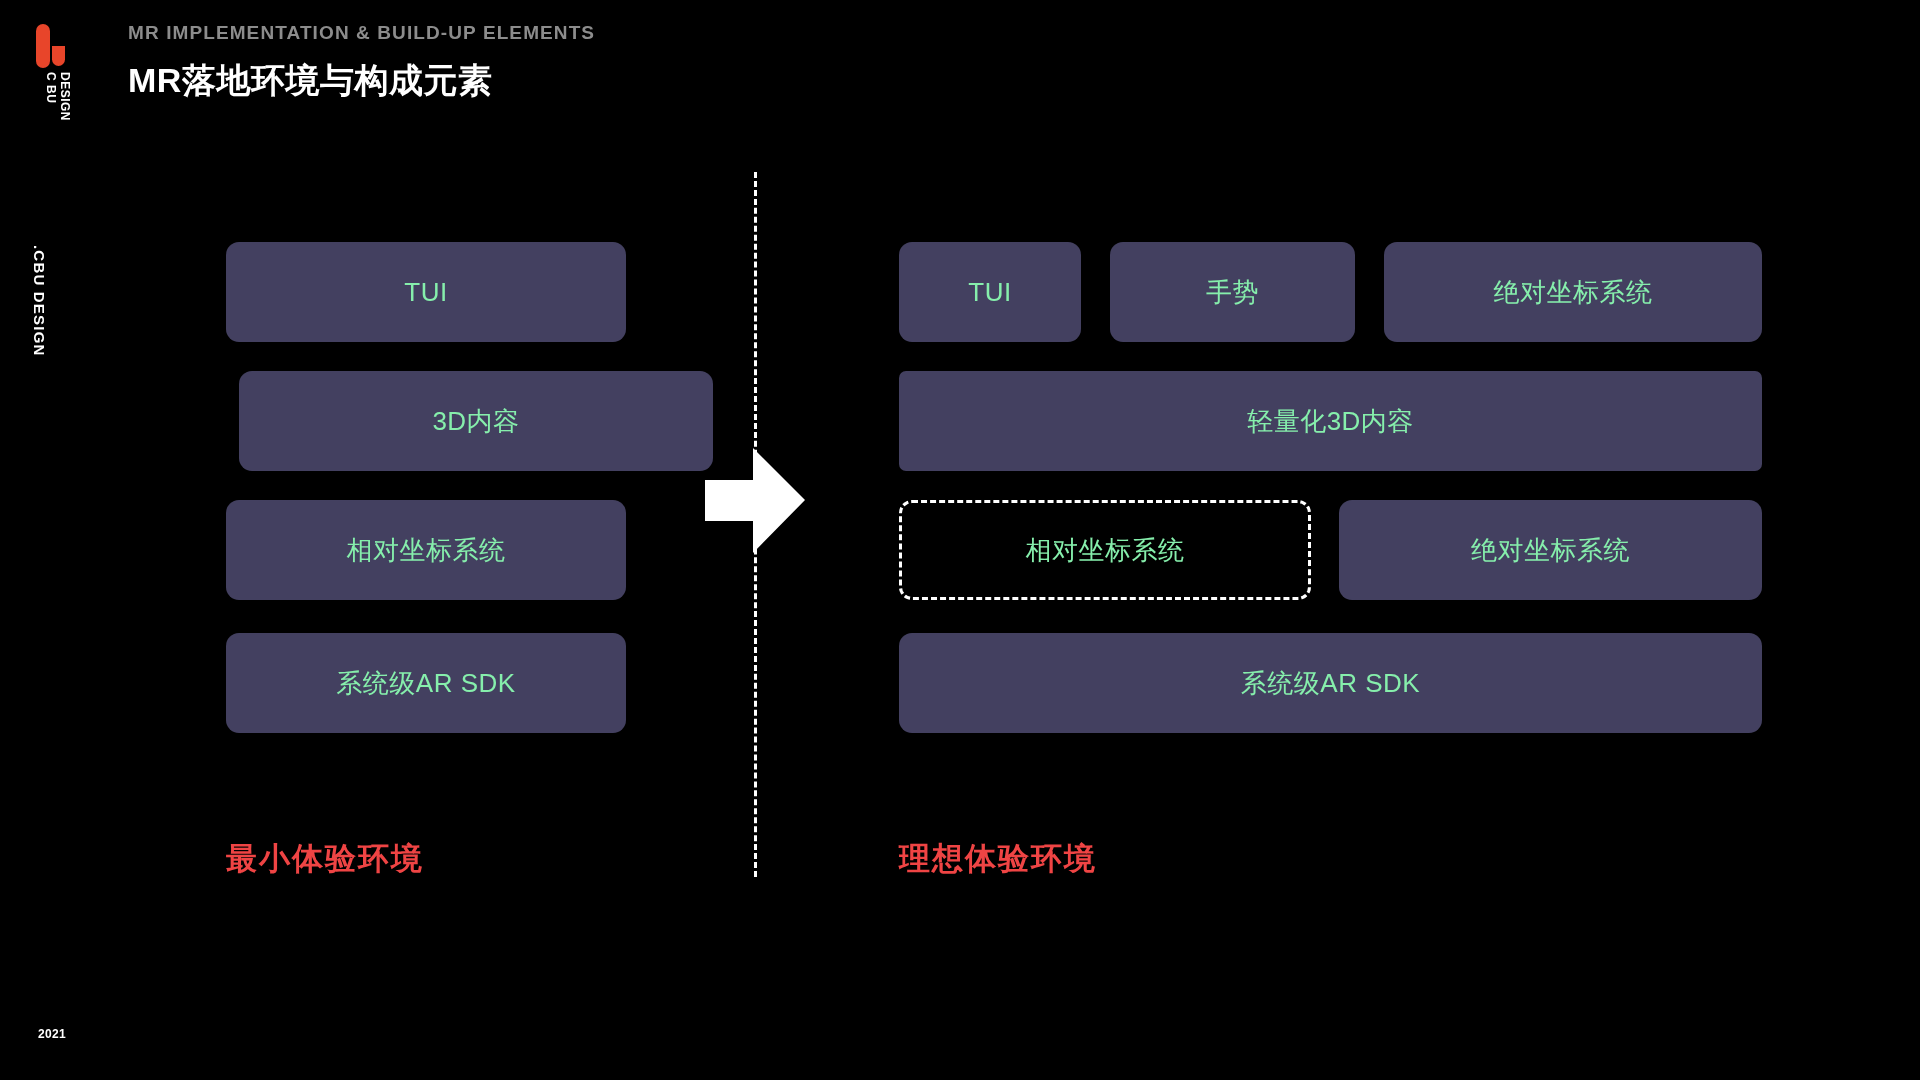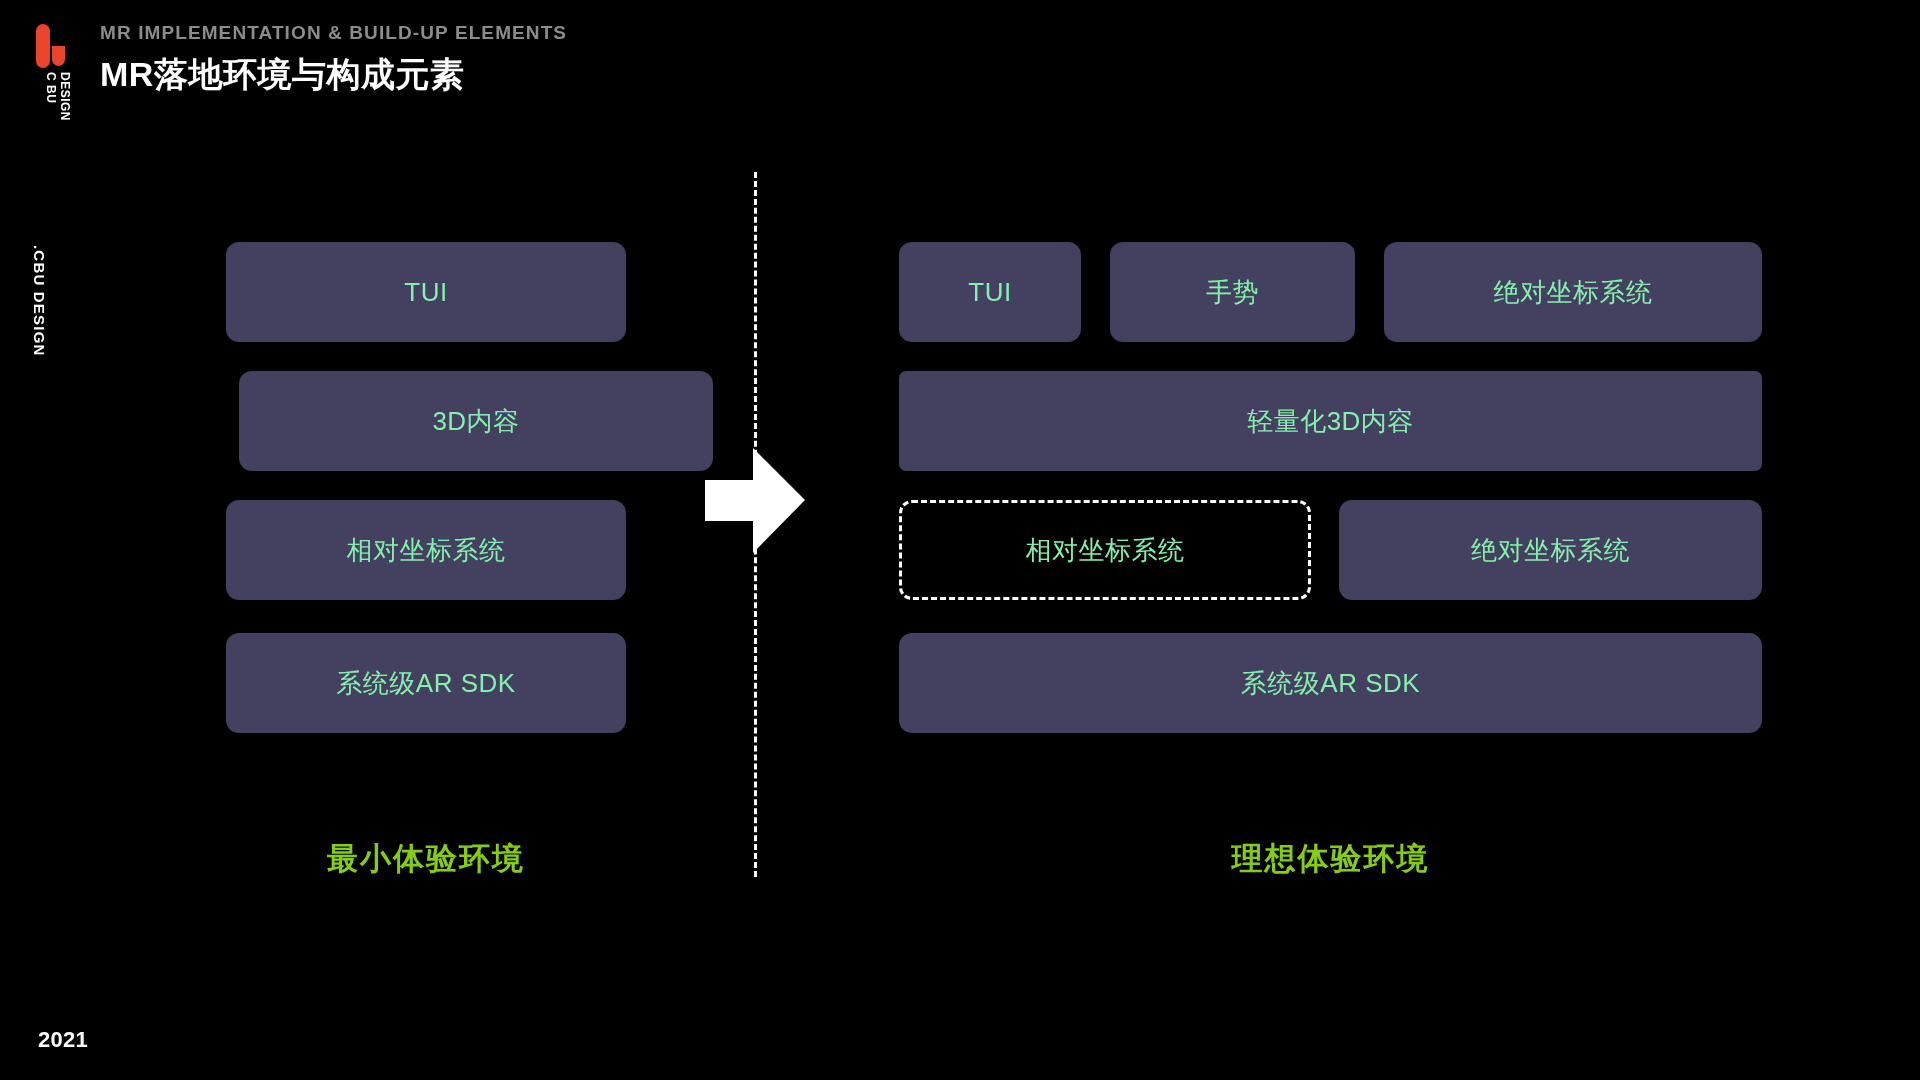"MR IMPLEMENTATION & BUILD-UP ELEMENTS" .header { left: 100px -> 128px }
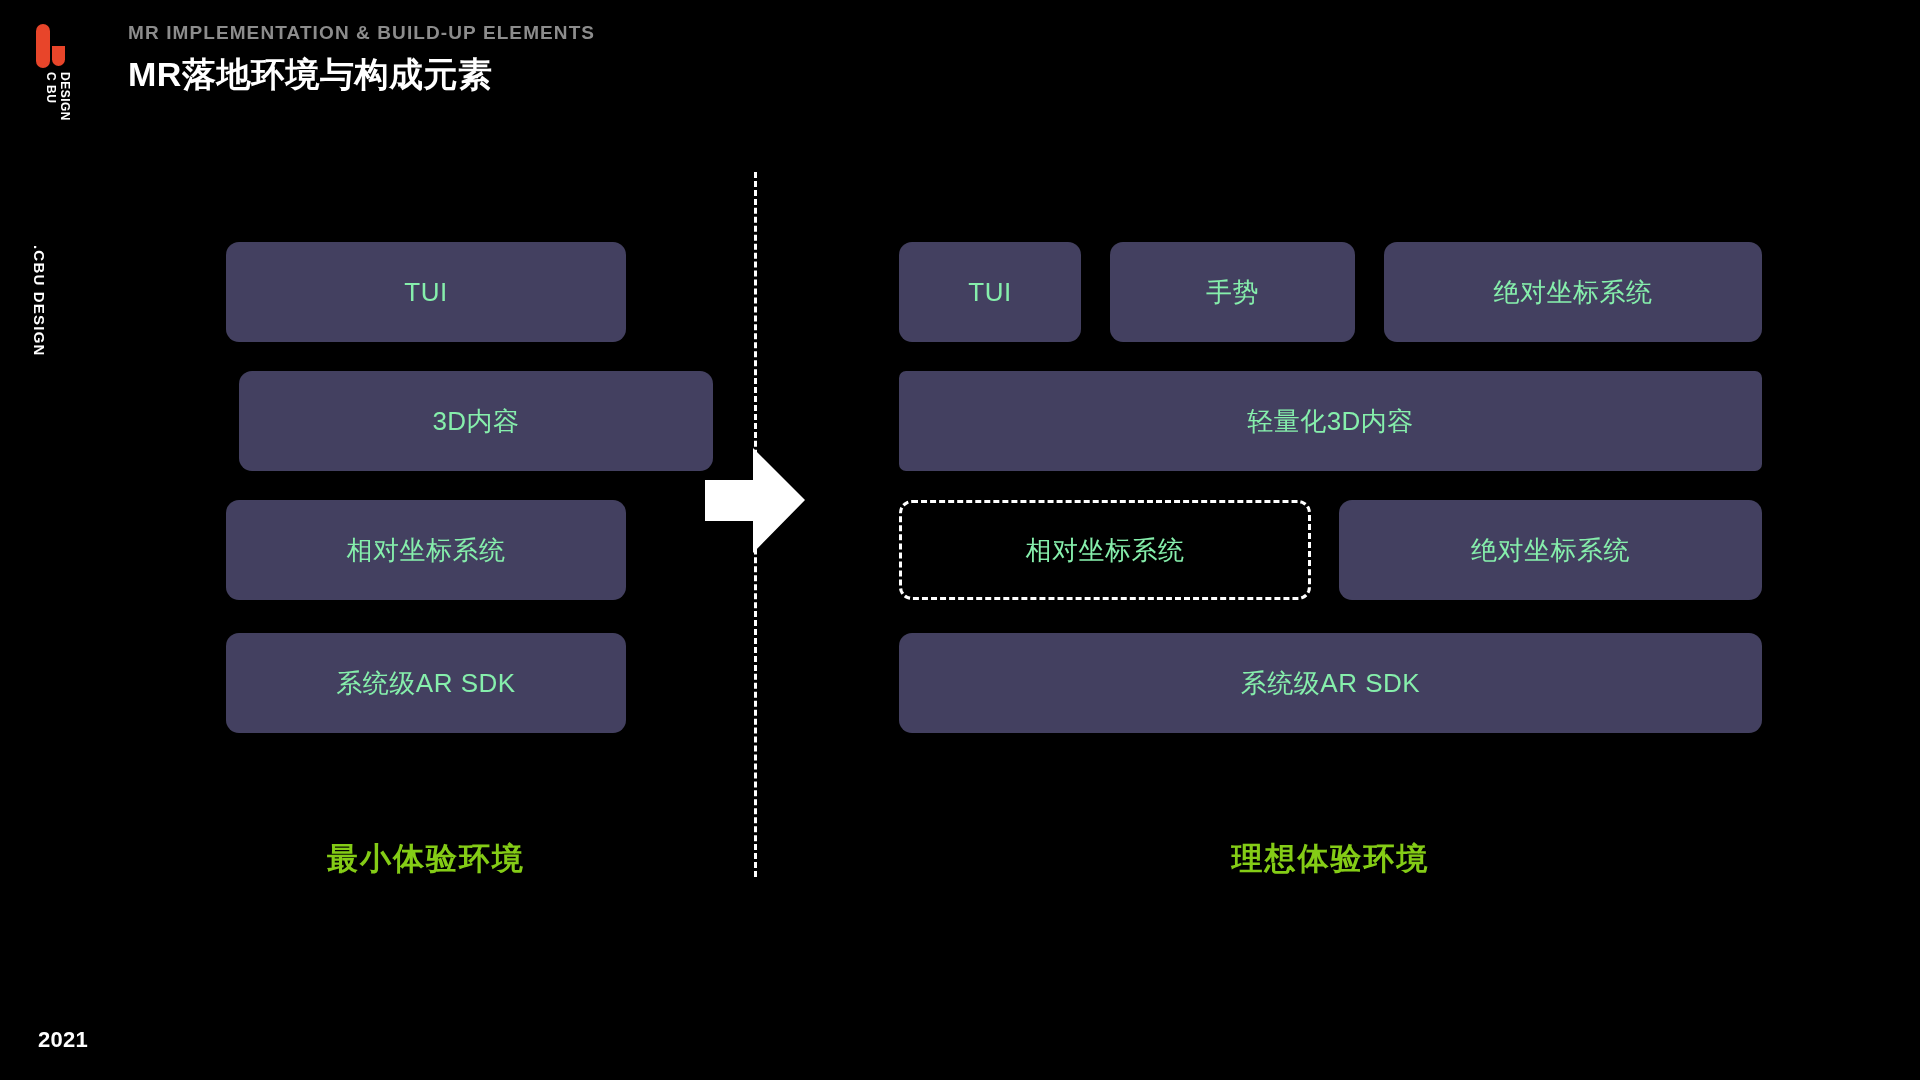"MR落地环境与构成元素" .title { margin-top: 8px -> 14px }
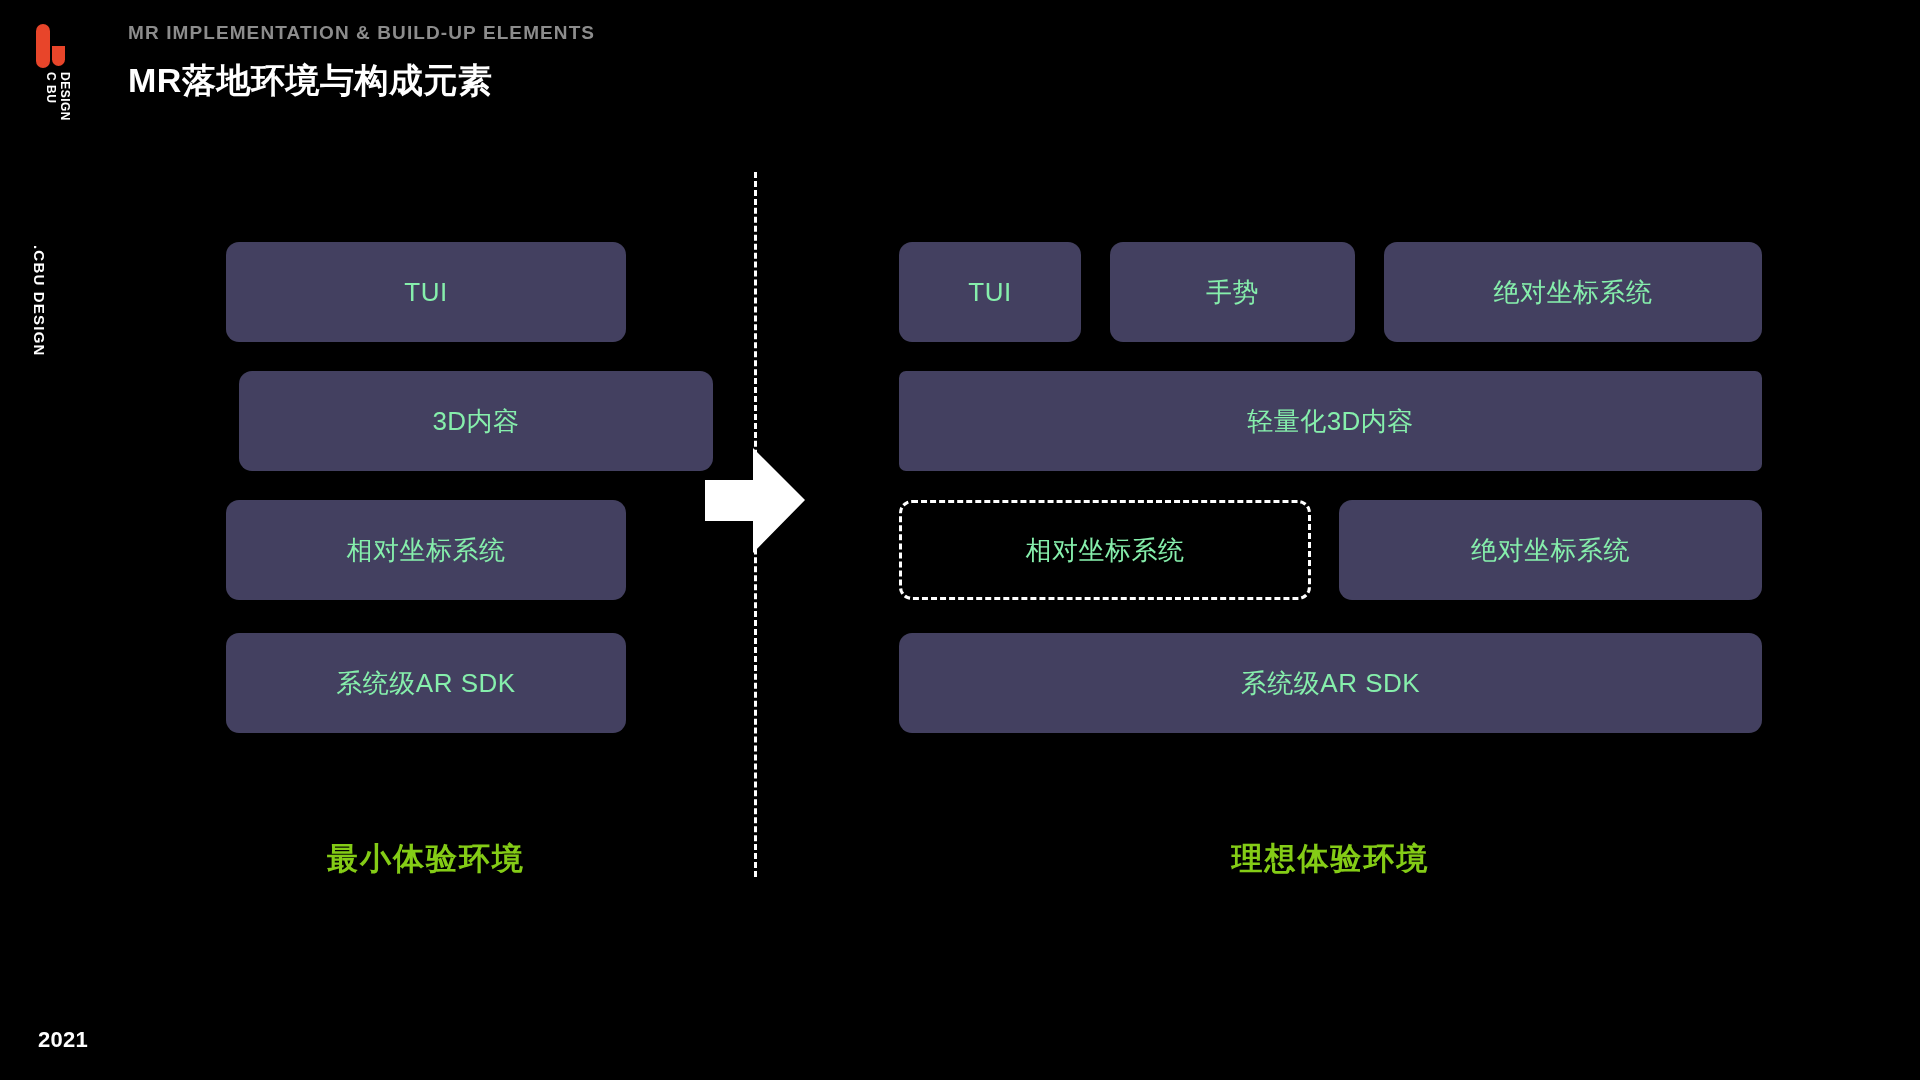"最小体验环境" .caption { color: #84cc16 -> #ef4444; text-align: center -> left }
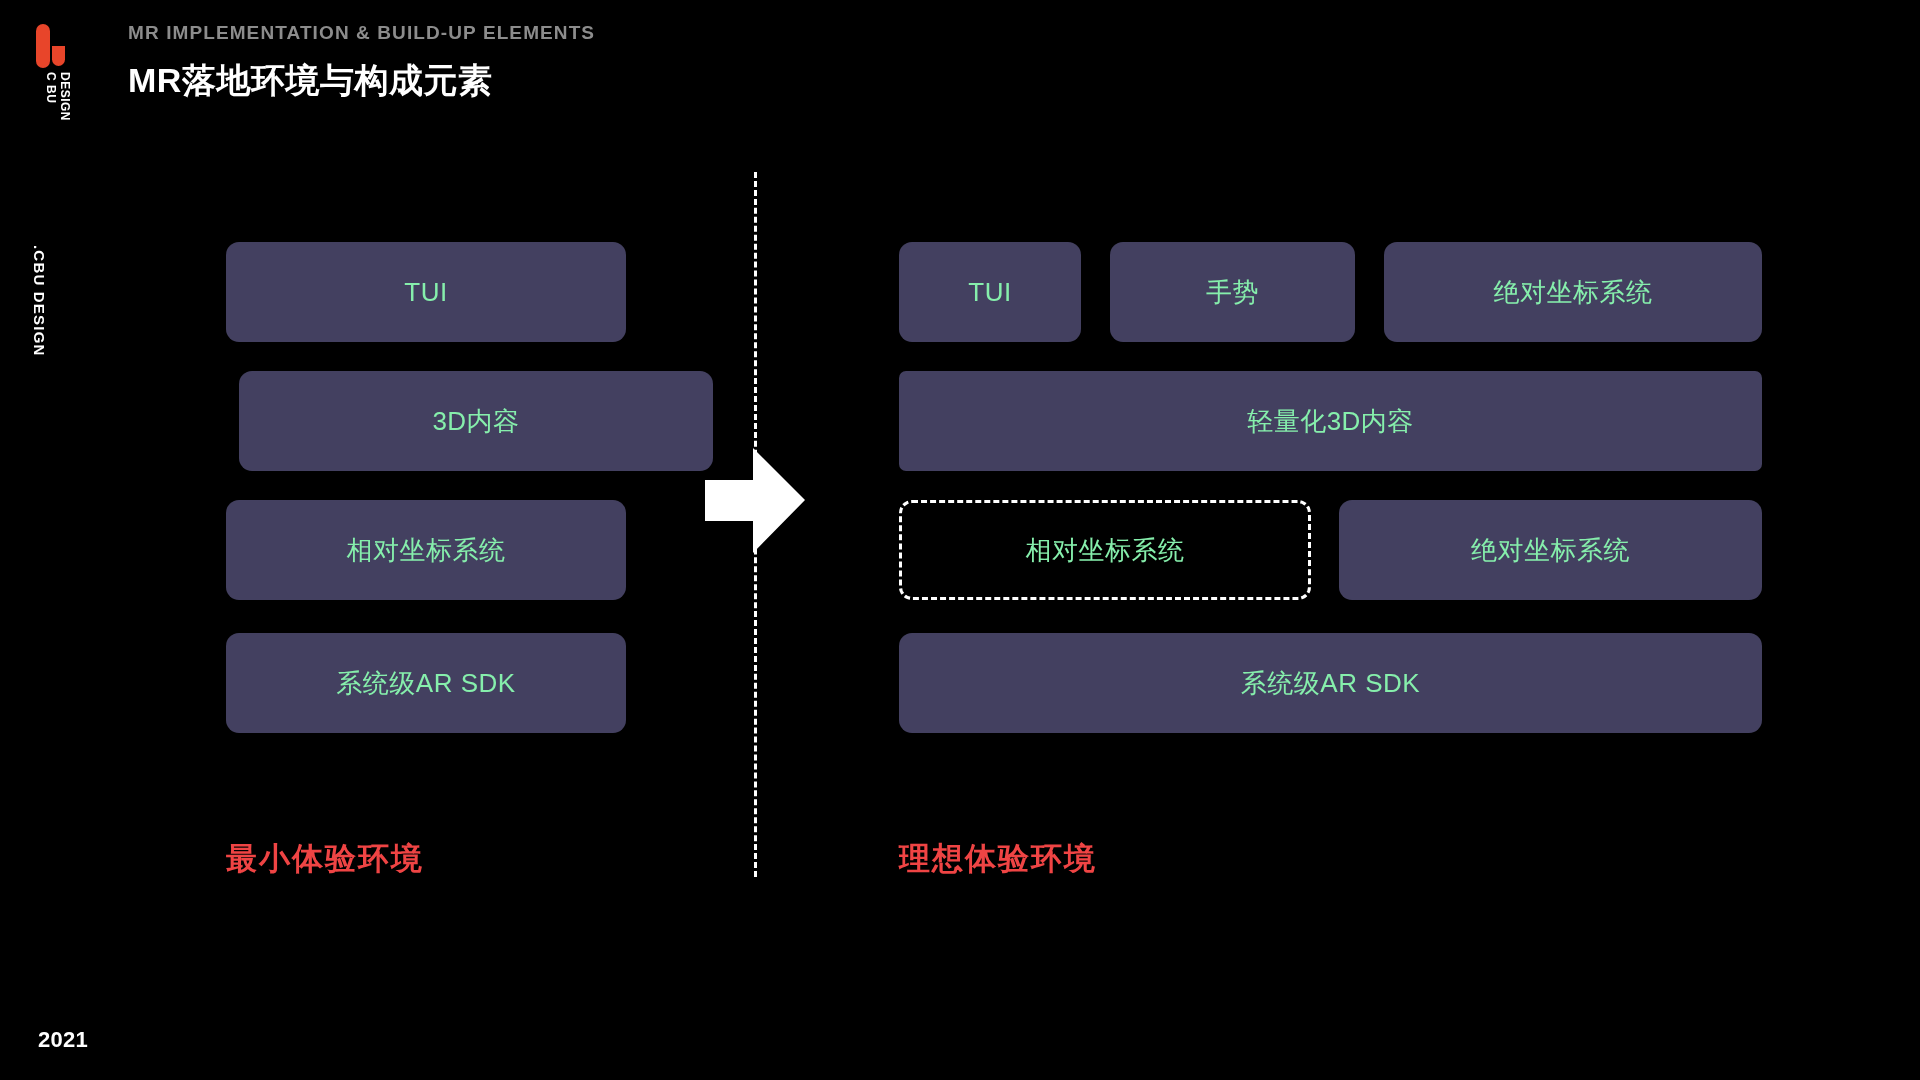"2021" .year { font-size: 22px -> 12px }
